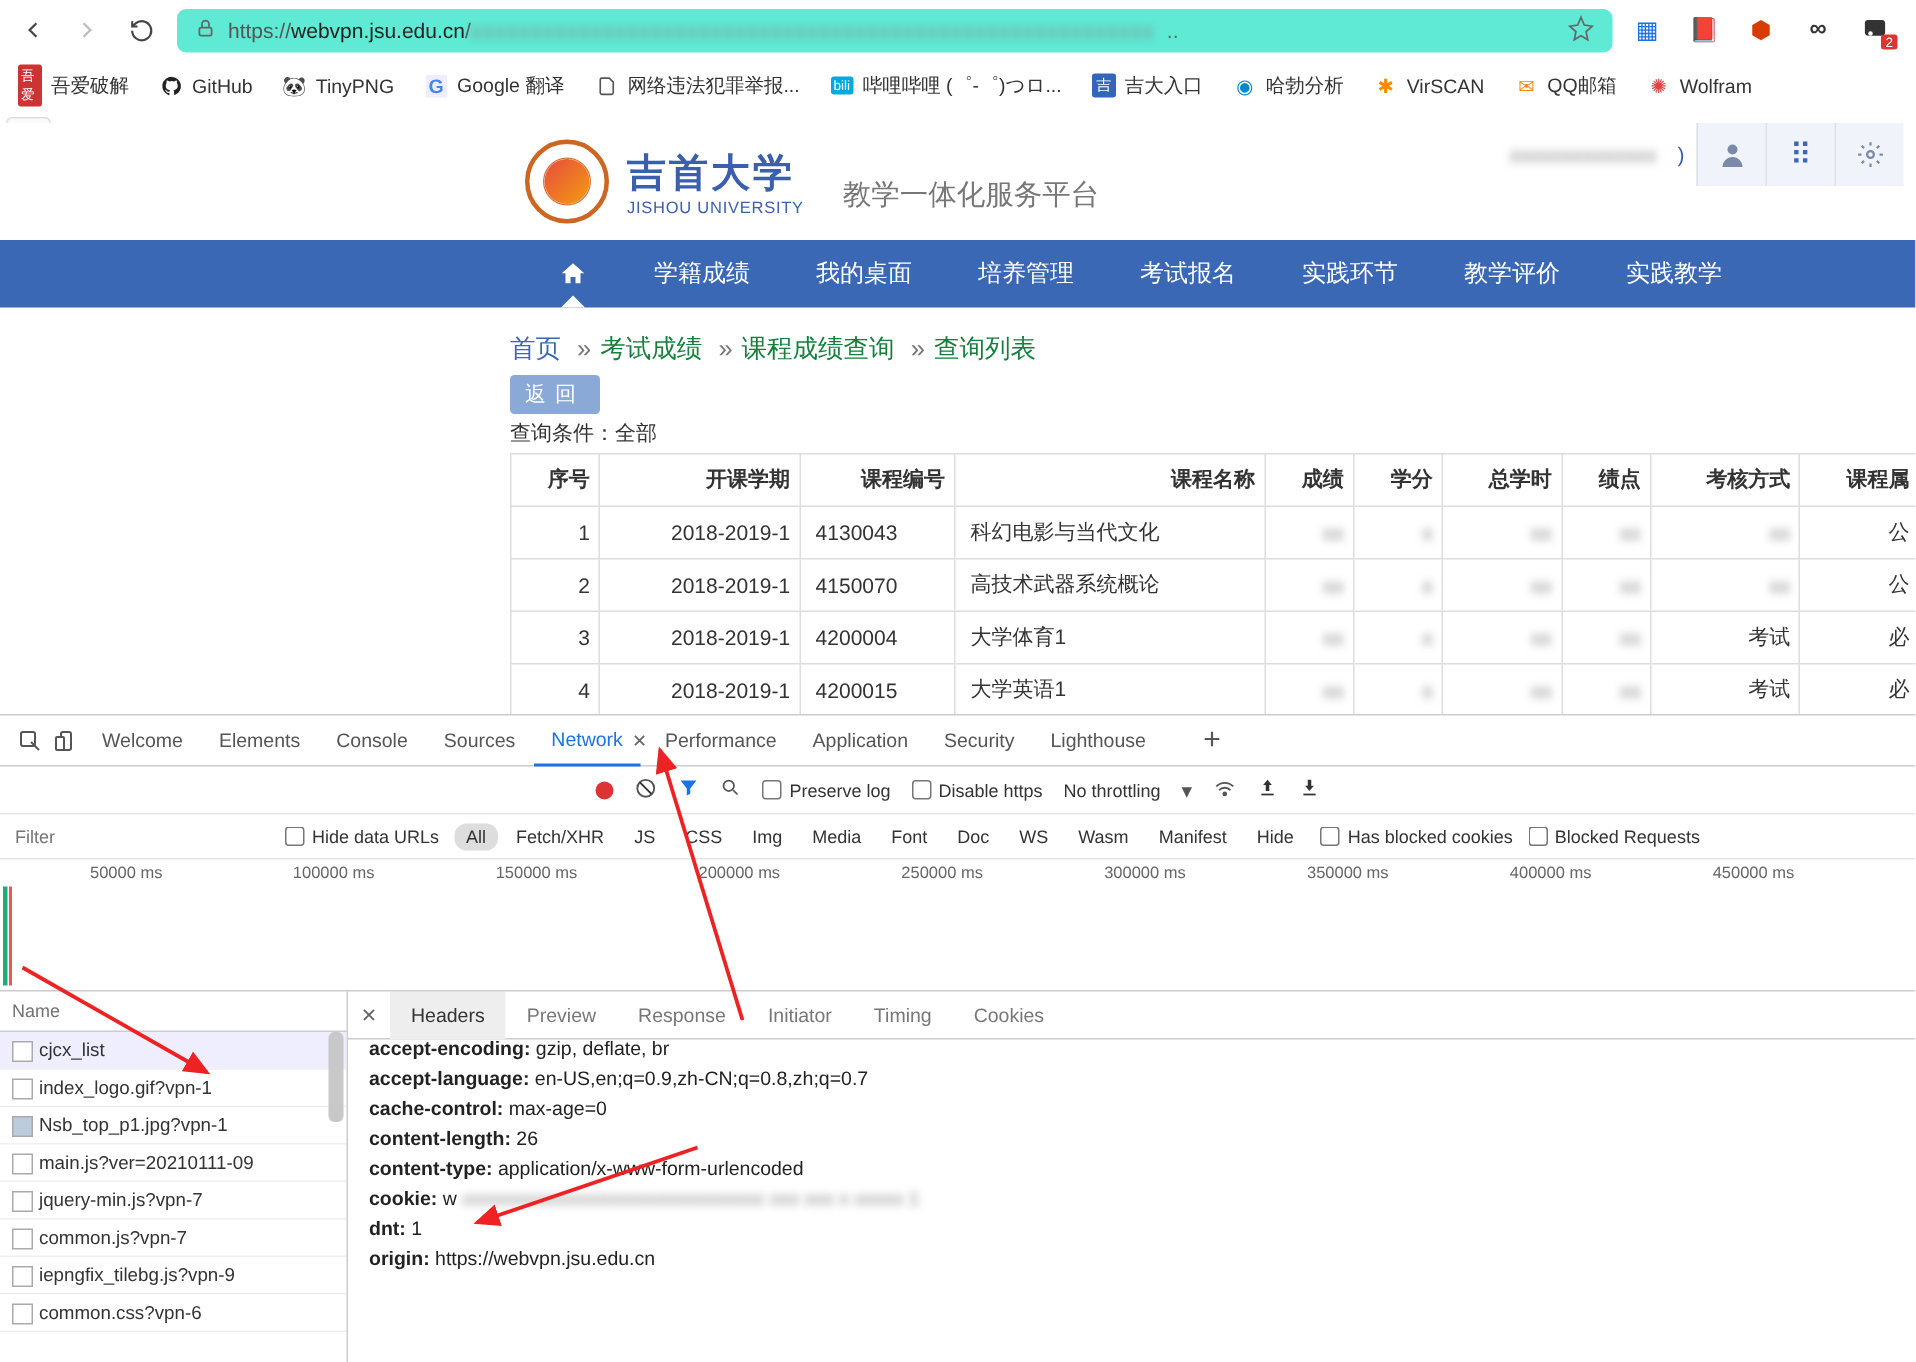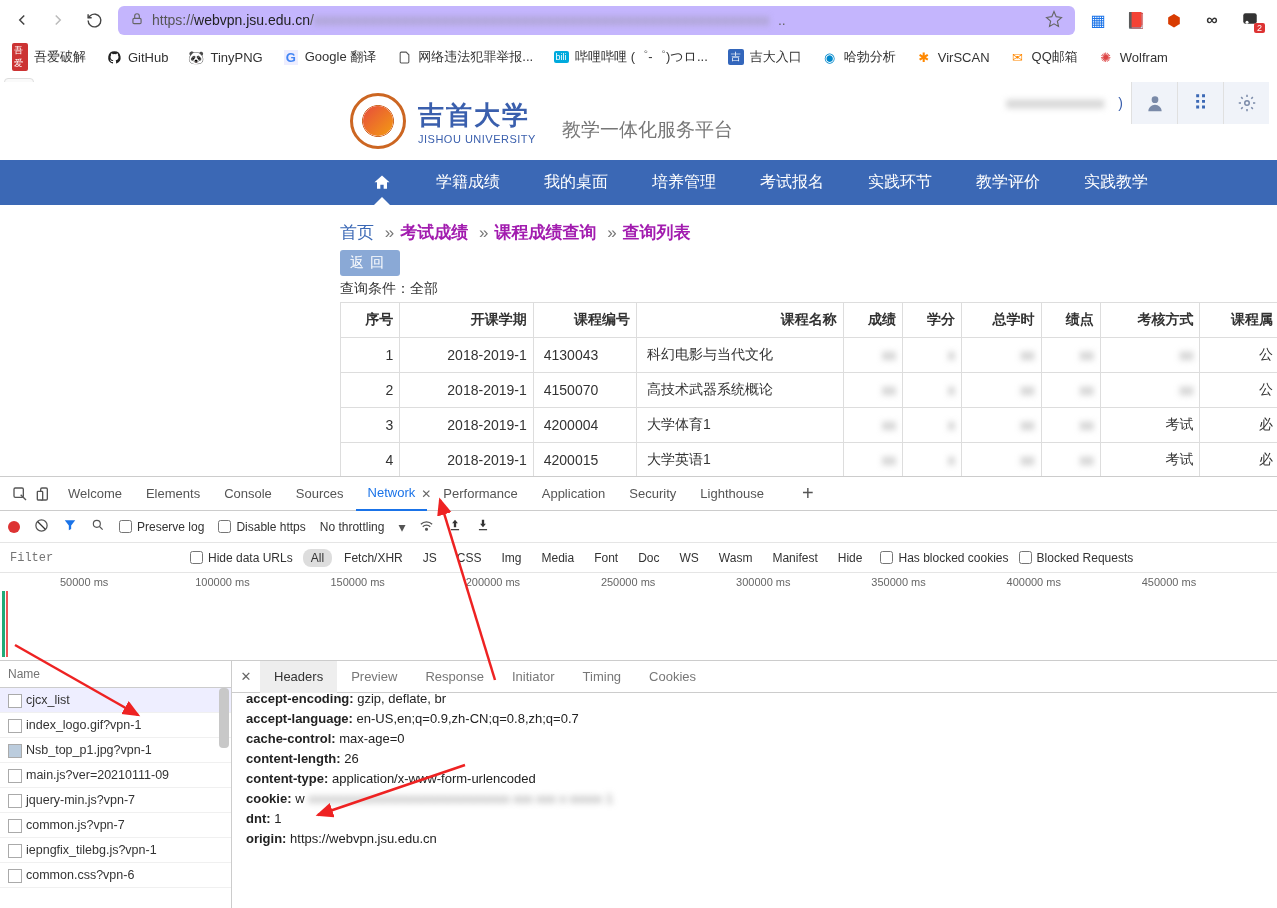"https://webvpn.jsu.edu.cn/" .url-box { background: #c4b5fd -> #5eead4 }
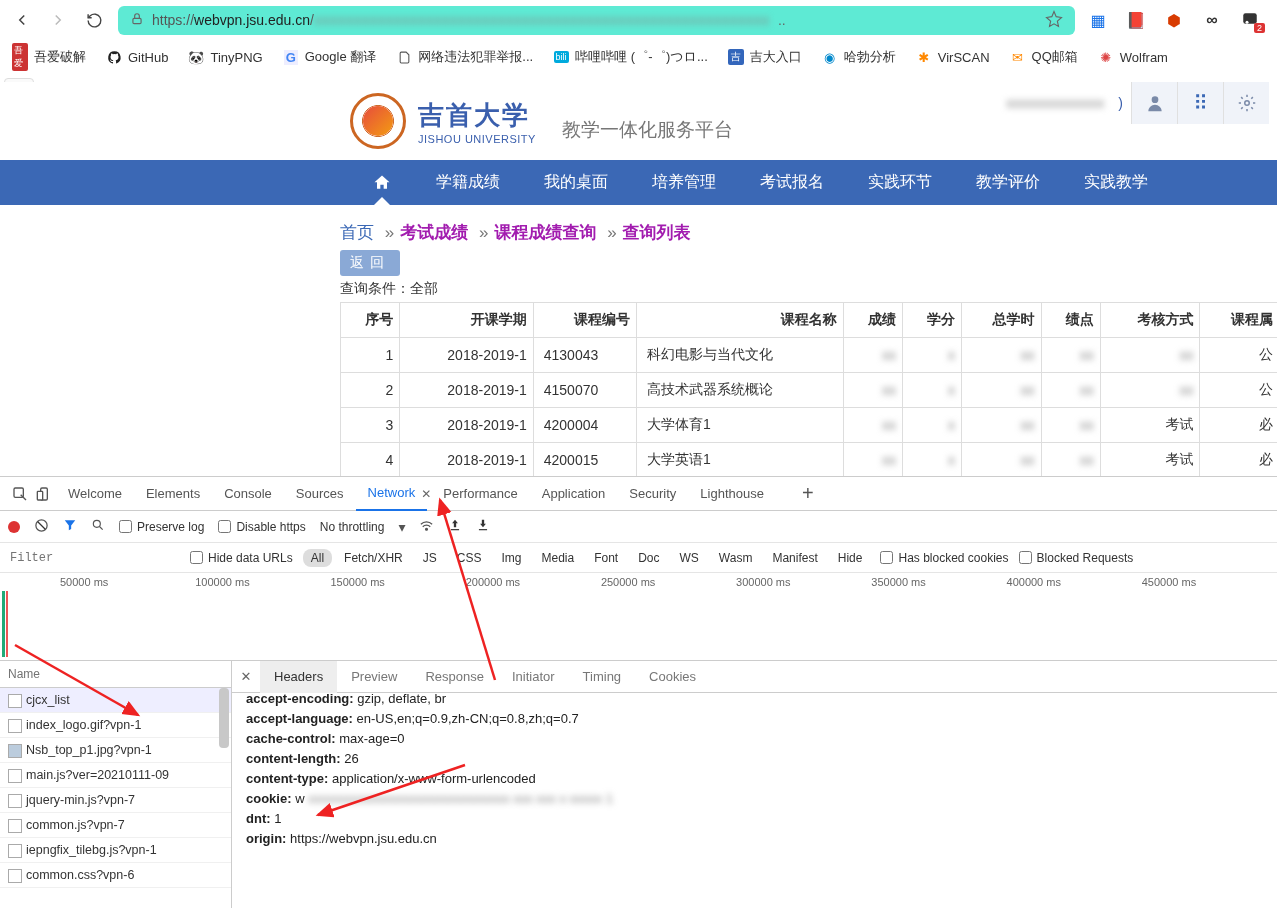"考试成绩" .crumb b { color: #a21caf -> #15803d; font-weight: 700 -> 400 }
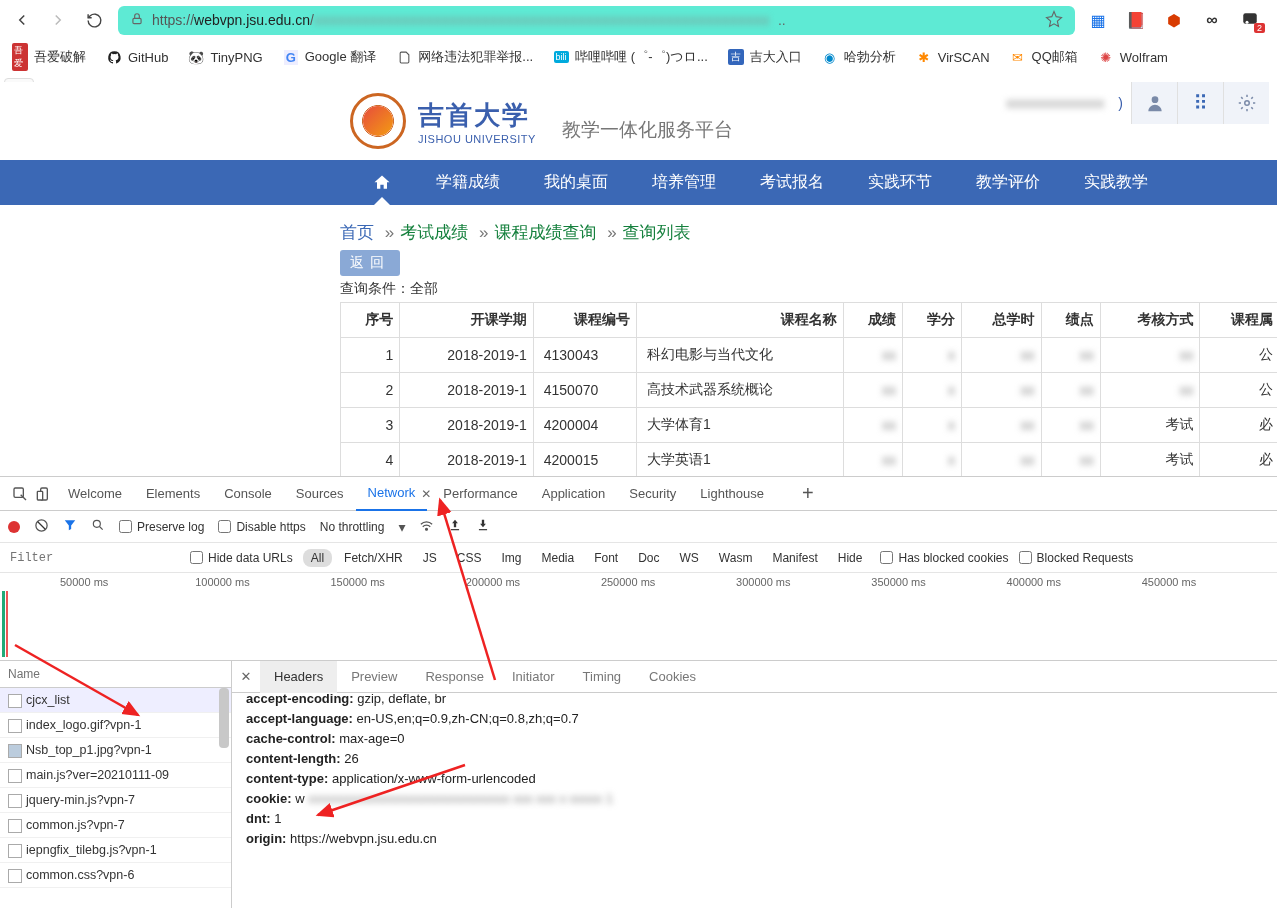"Preserve log" .dt-toolbar { justify-content: none -> center; padding: 0 8px -> 0 20px }
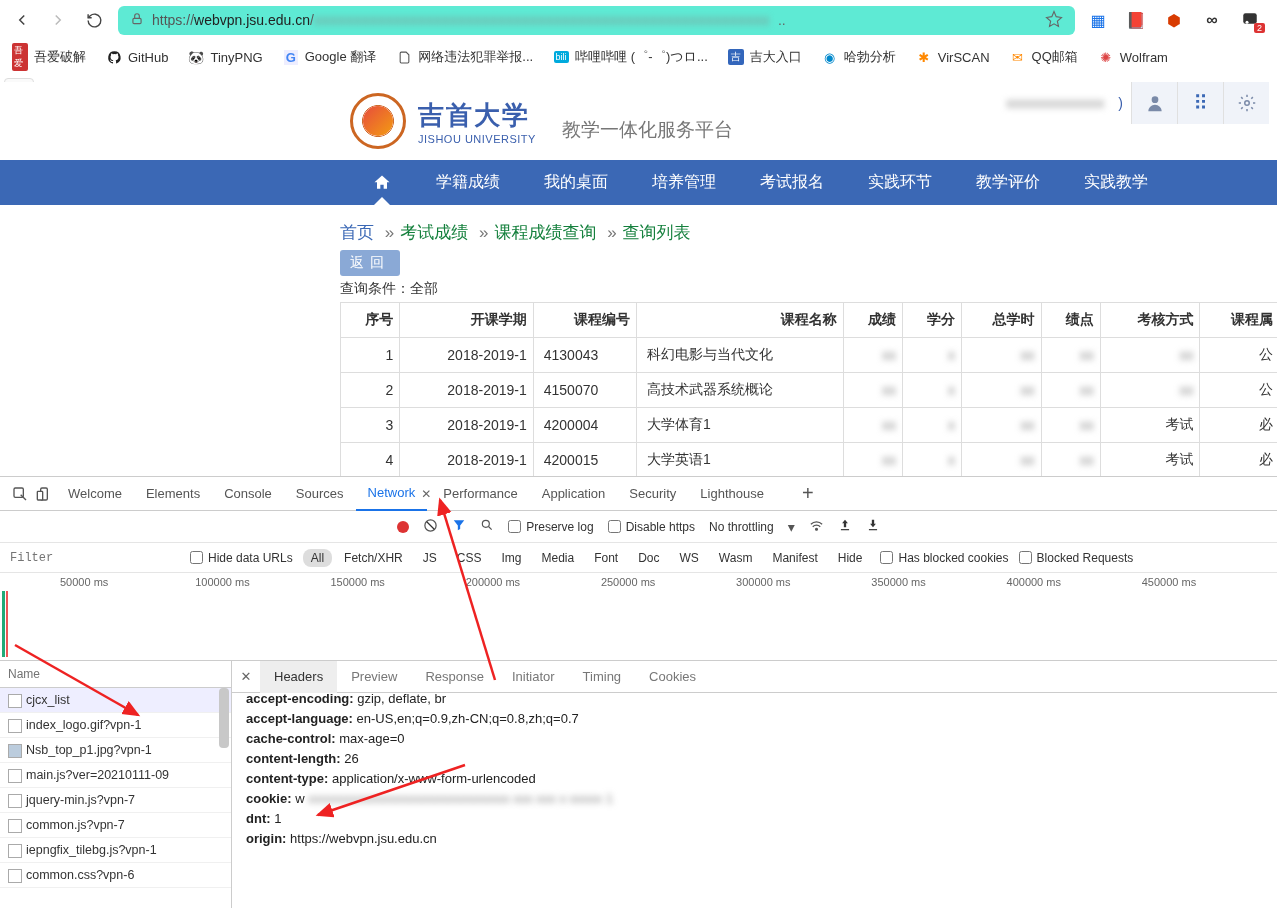"Filter" .filter-inp { font-family: Liberation Mono, monospace -> none }
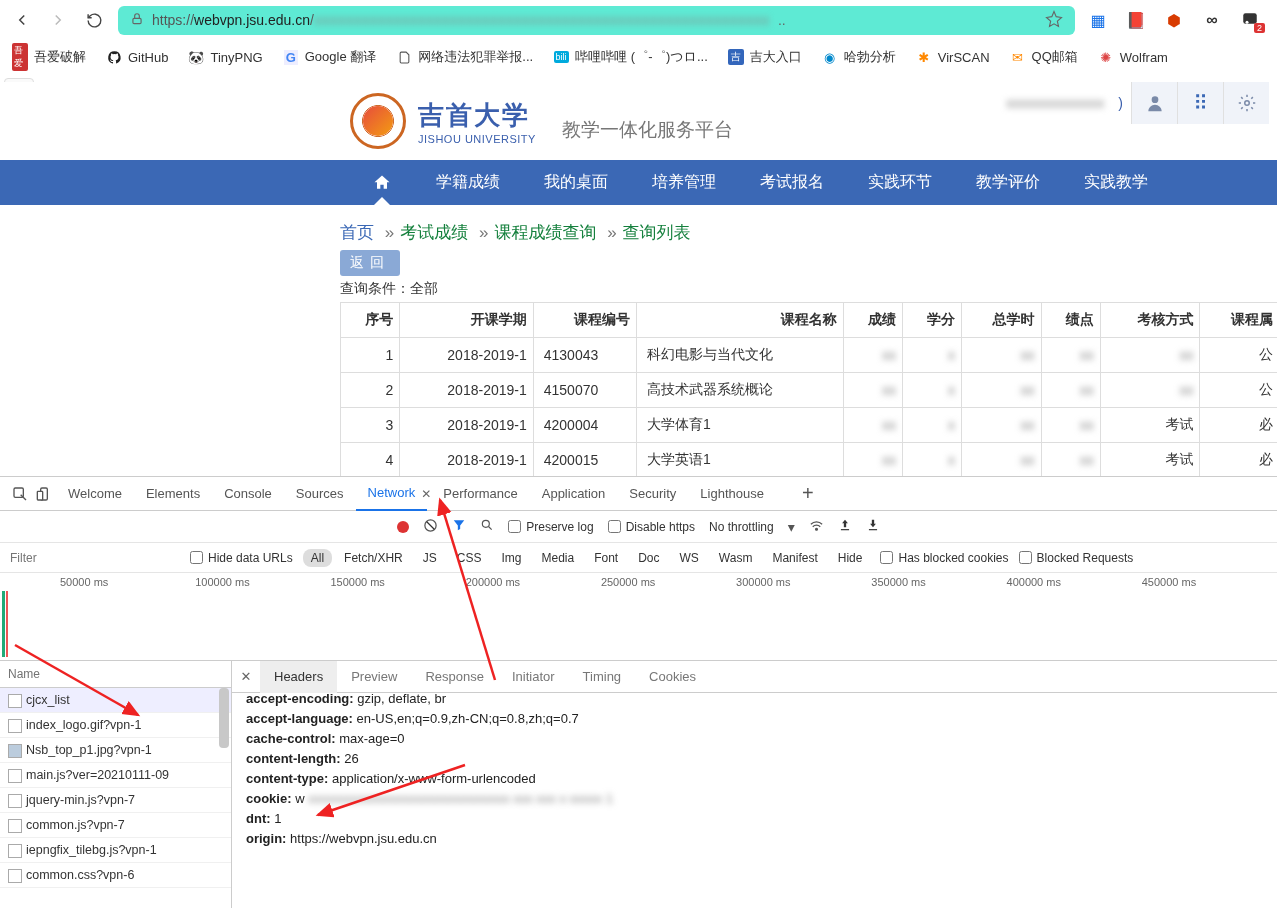"iepngfix_tilebg.js?vpn-1" div.req-item { text: vpn-1 -> vpn-9 }
